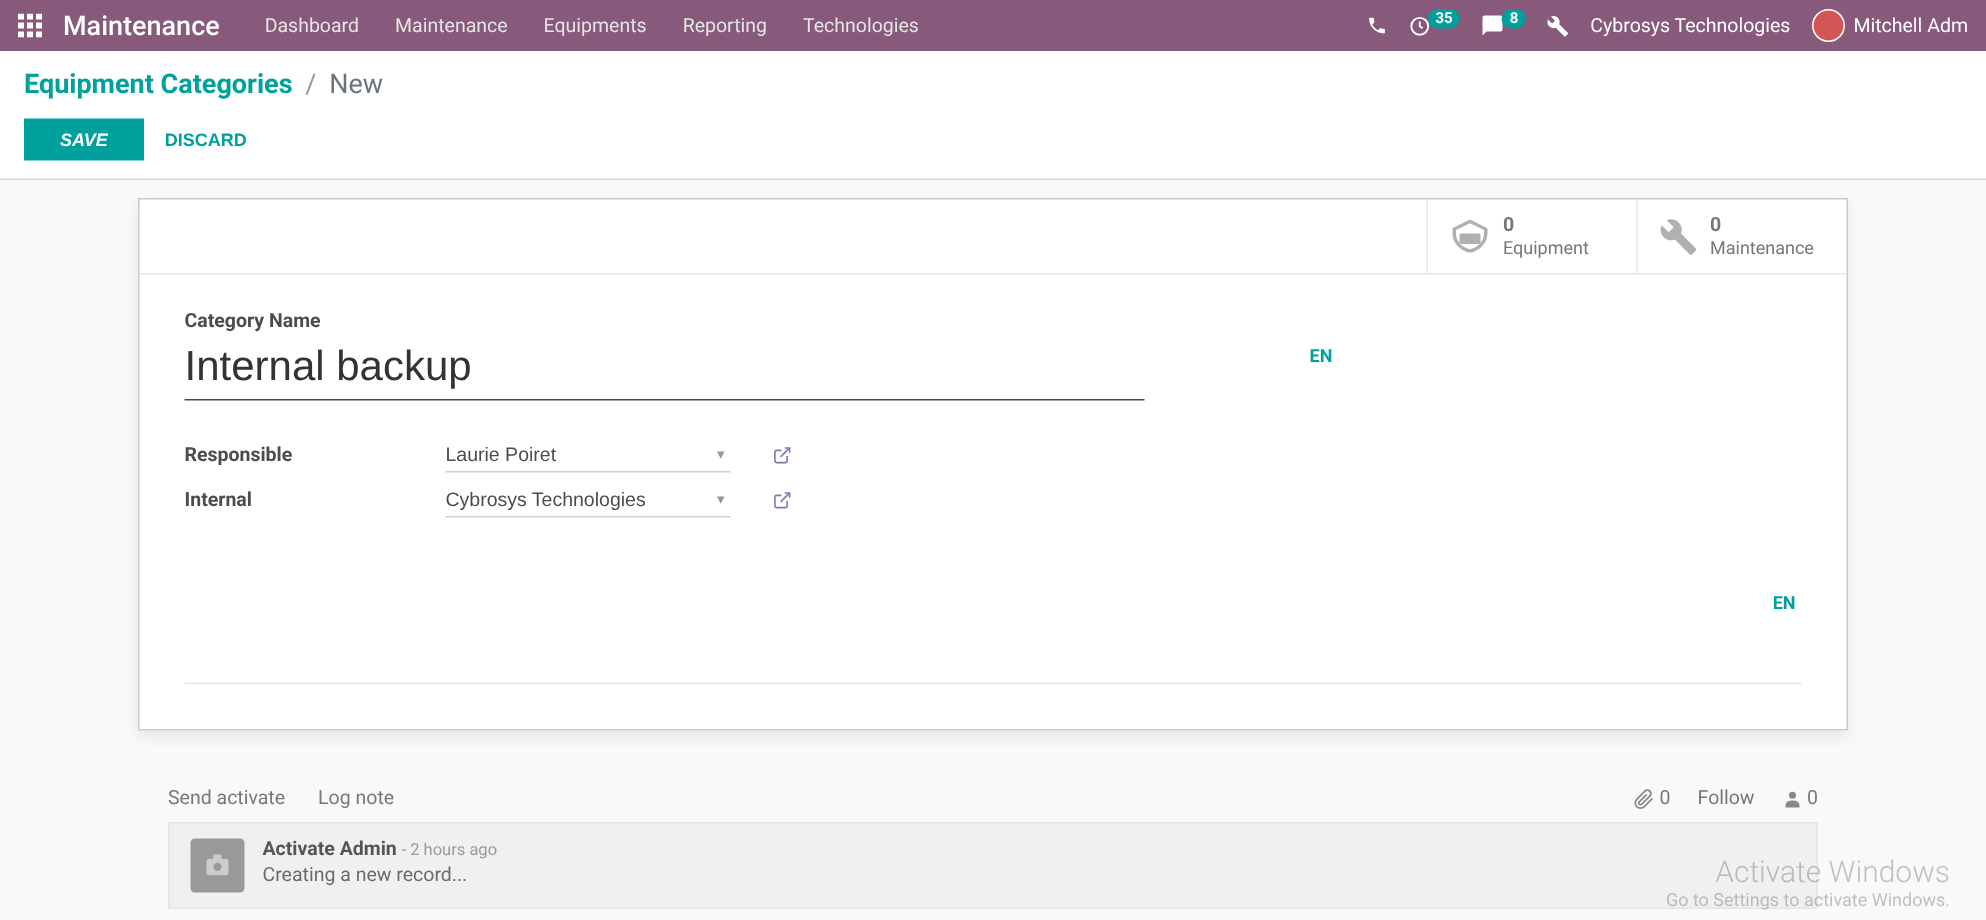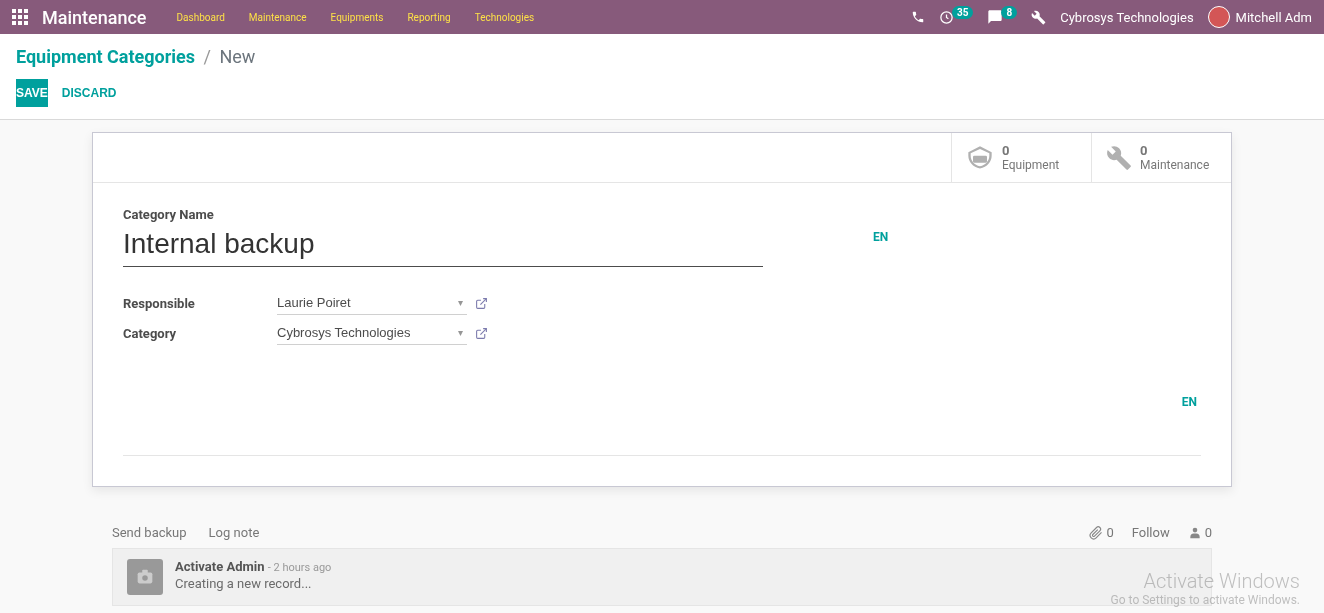"Dashboard" .nav-item { color: #fde047 -> #e5e5e5; font-size: 10px -> 13px }
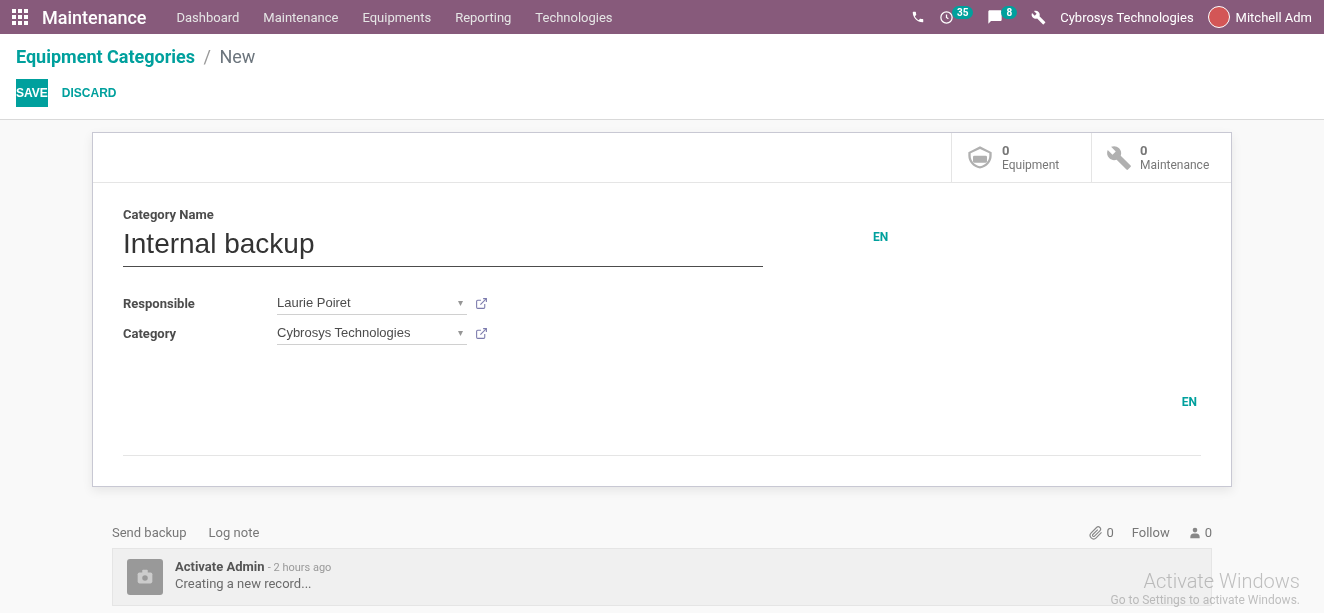"SAVE" .btn-save { font-style: none -> italic; padding: 7px 0 -> 7px 24px }
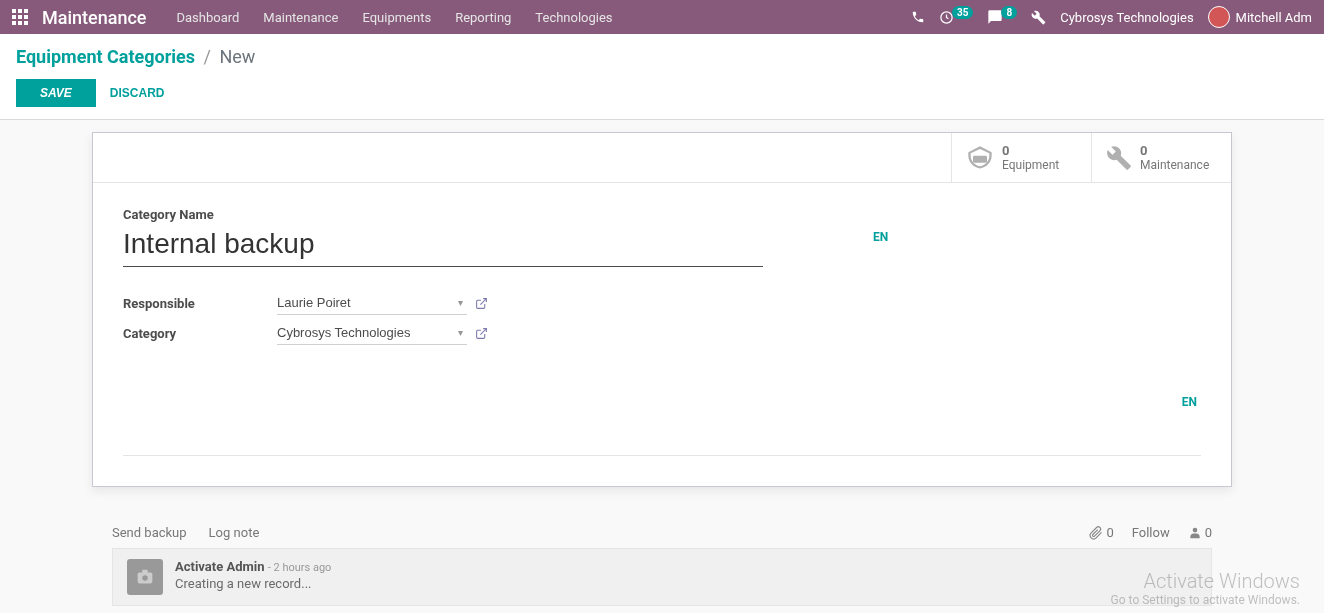"Responsible" .field-row { gap: none -> 20px }
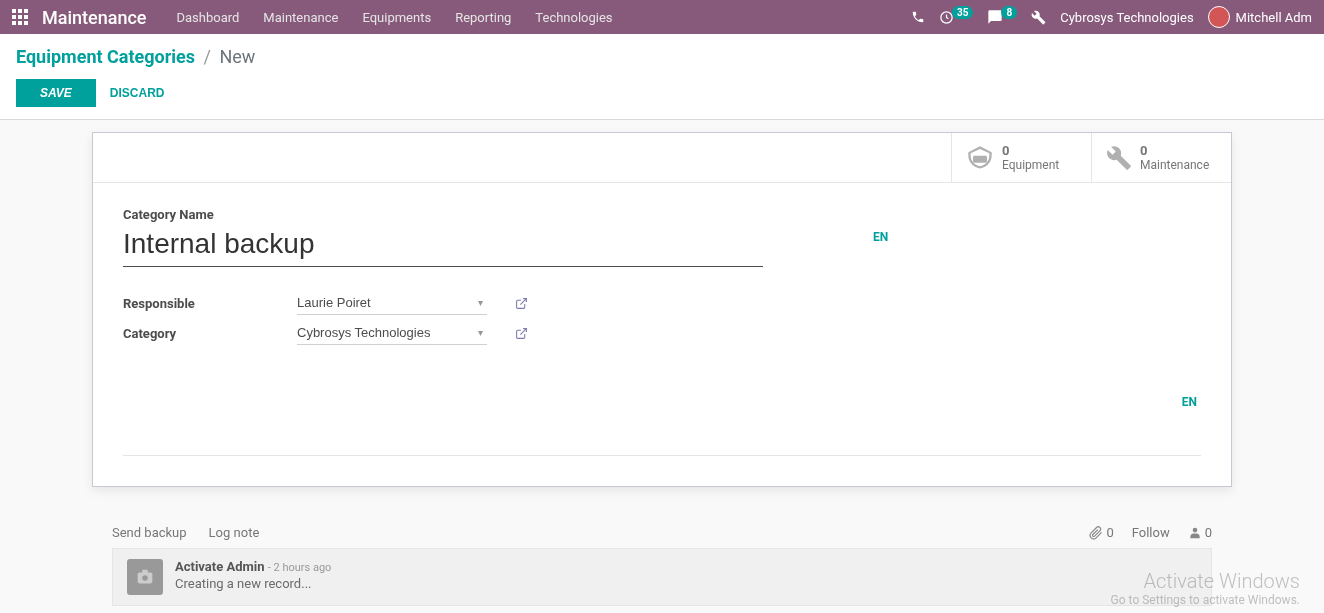"Category" div.field-label { text: Category -> Internal }
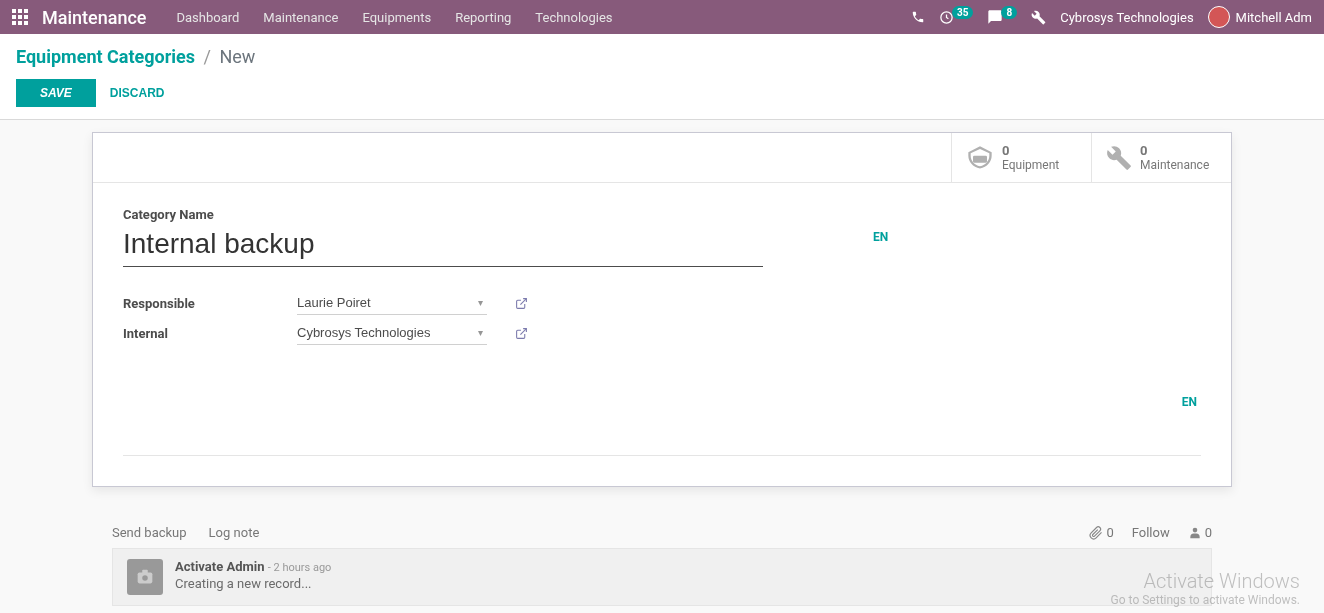"Send backup" span.chatter-action { text: backup -> activate }
